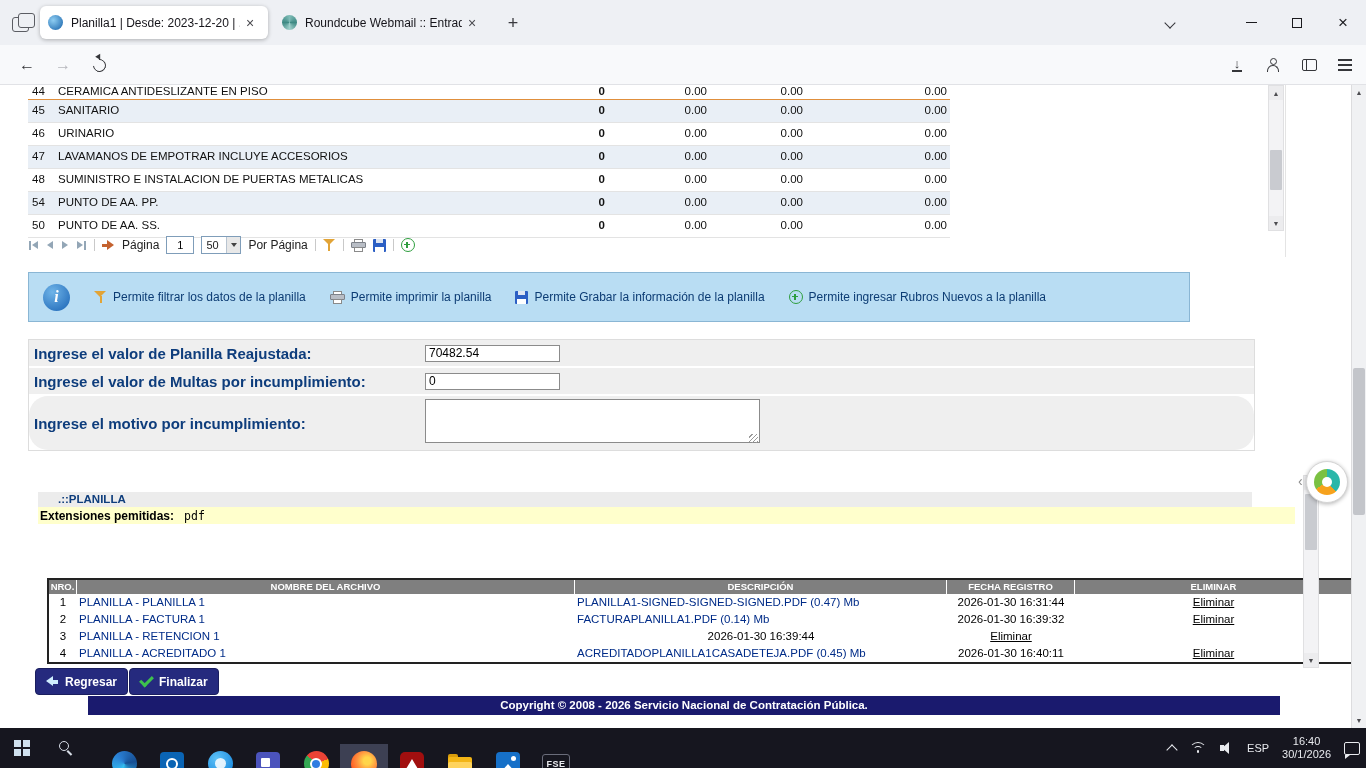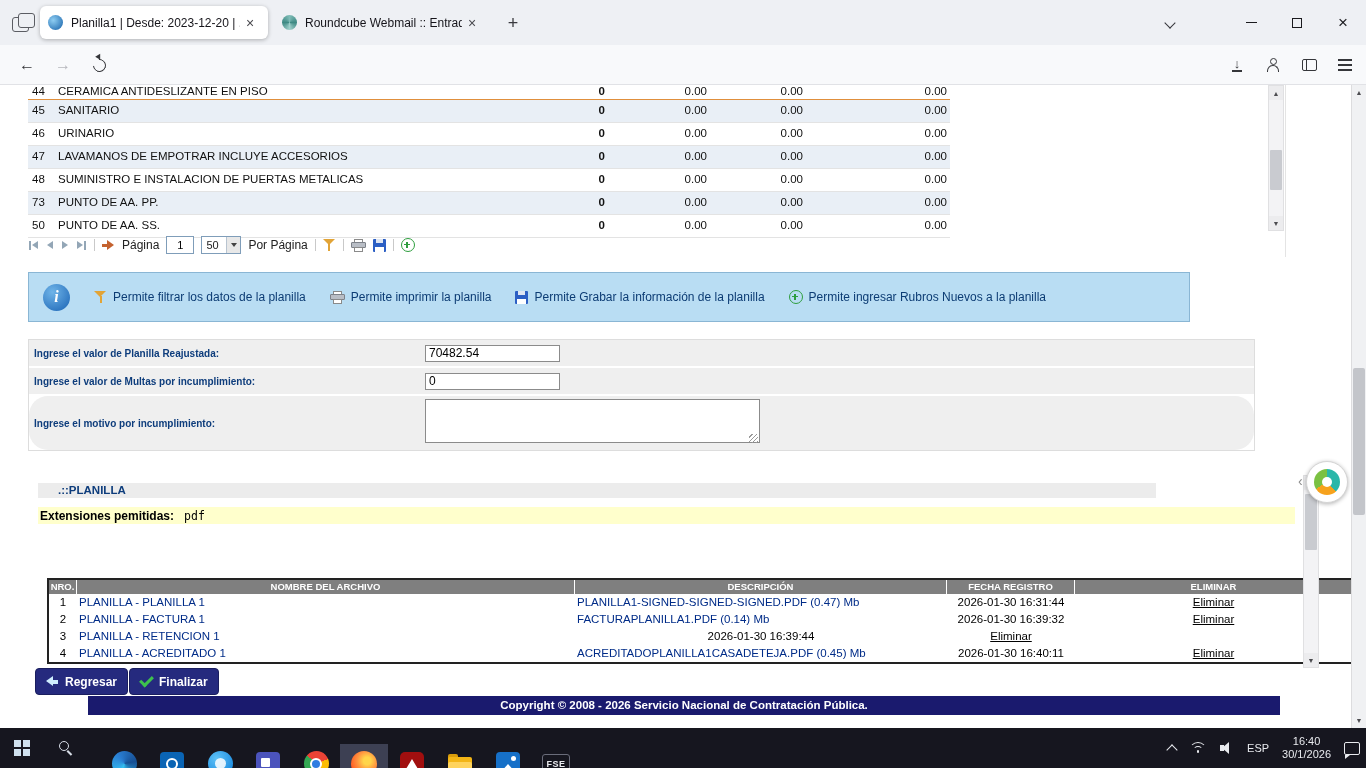"73" div.c-num { text: 73 -> 54 }
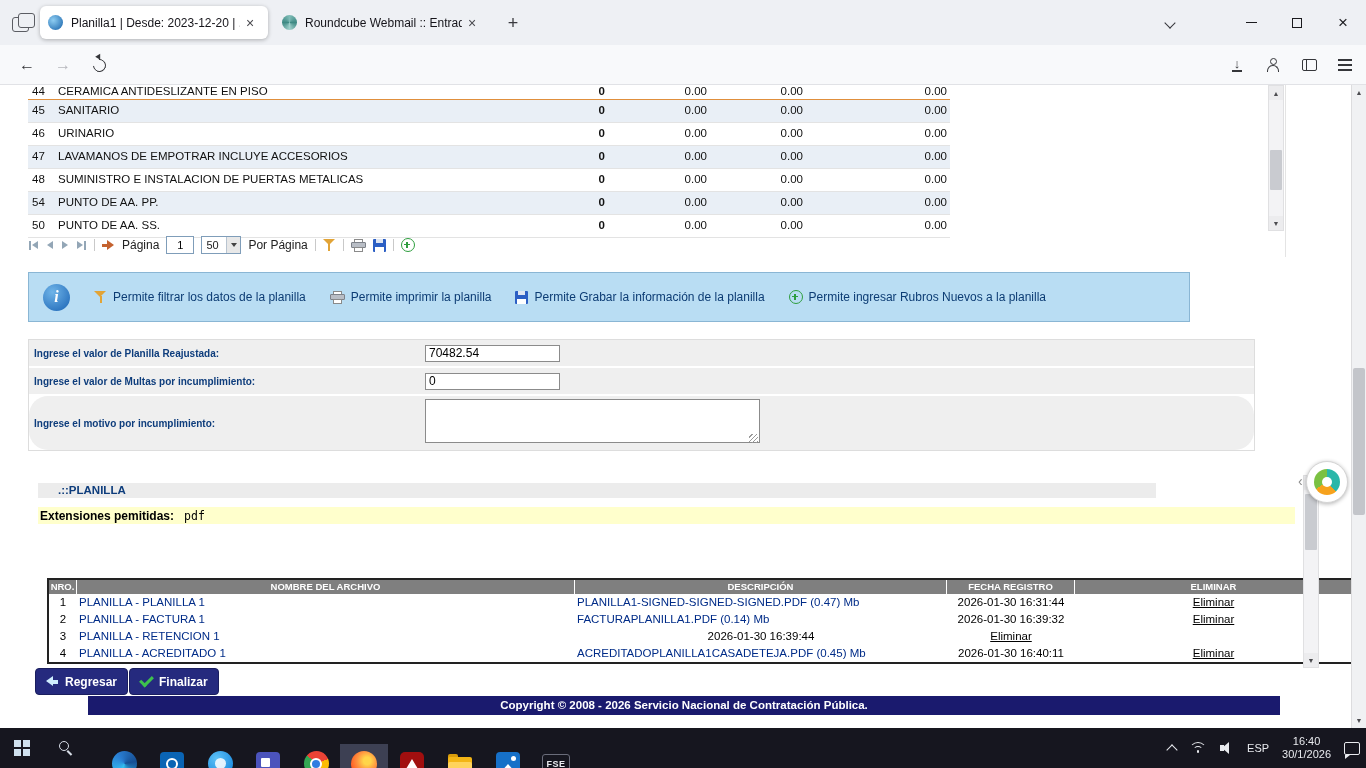"Ingrese el valor de Planilla" .flabel { font-size: 10px -> 15px }
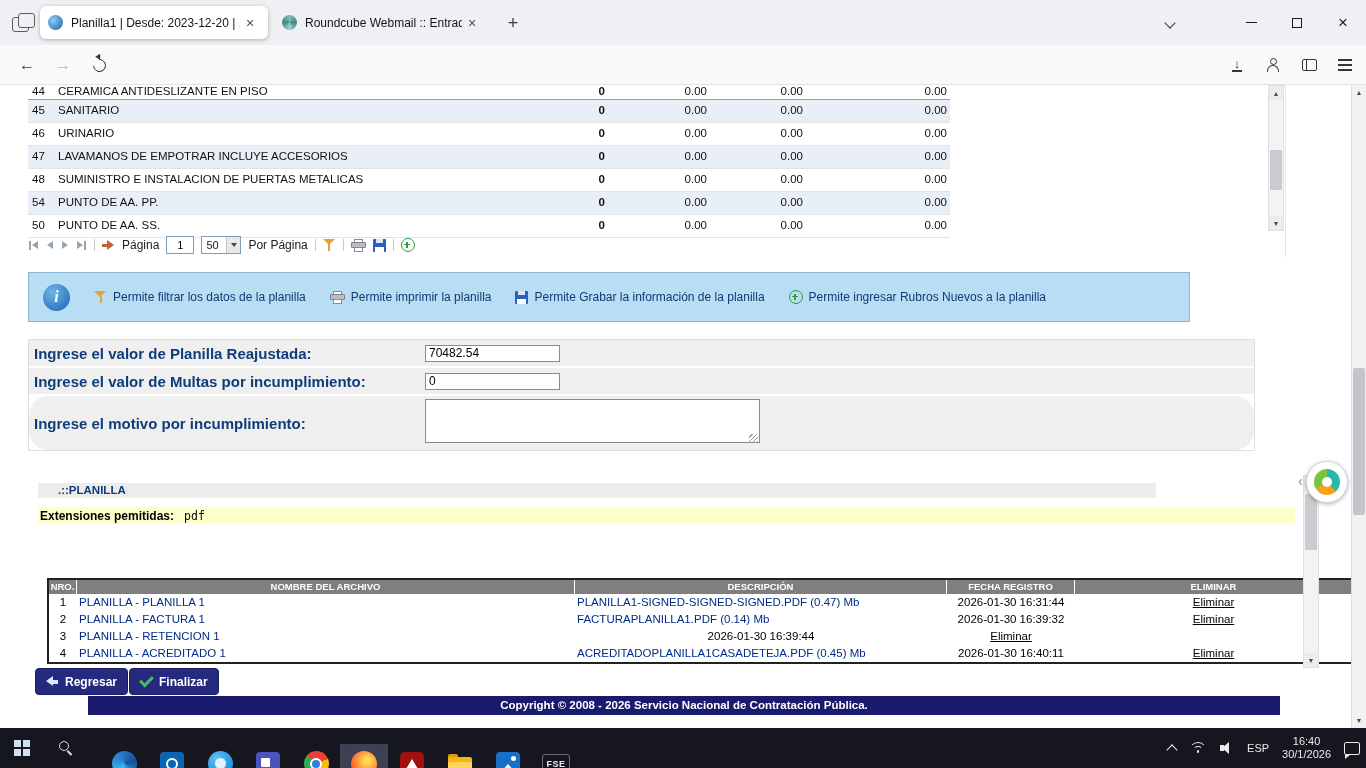".::PLANILLA" .sec-title { top: 398px -> 407px; width: 1118px -> 1214px }
